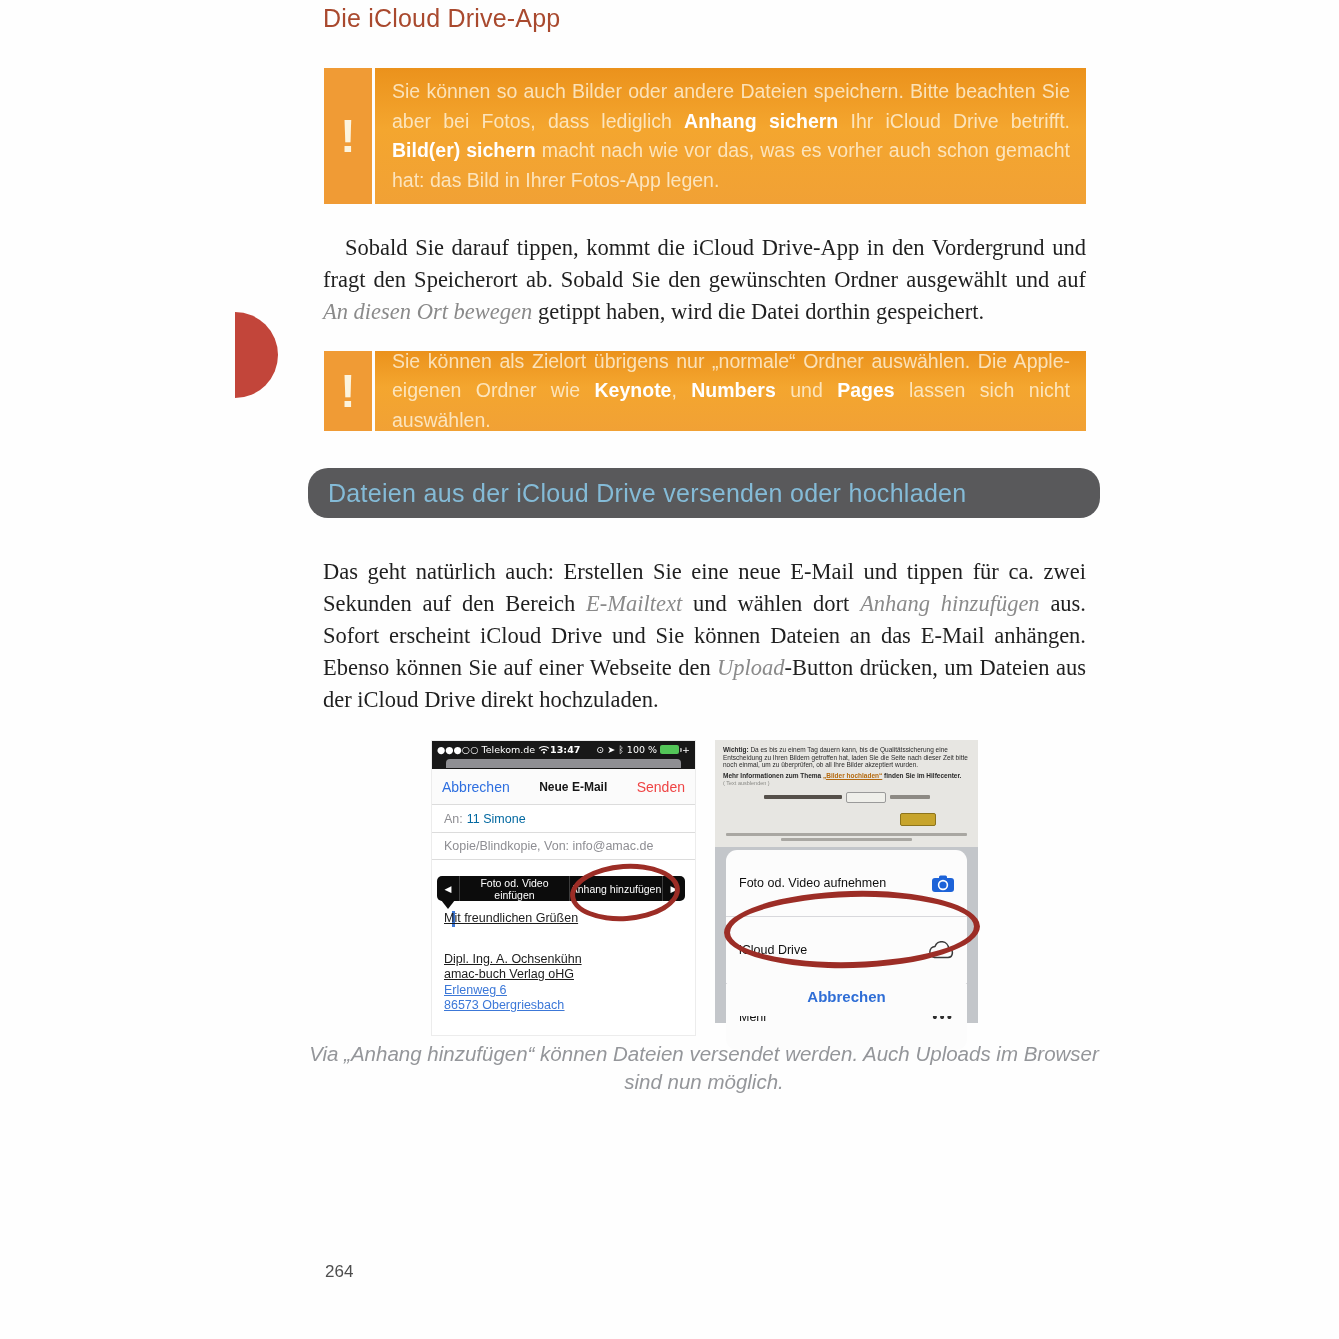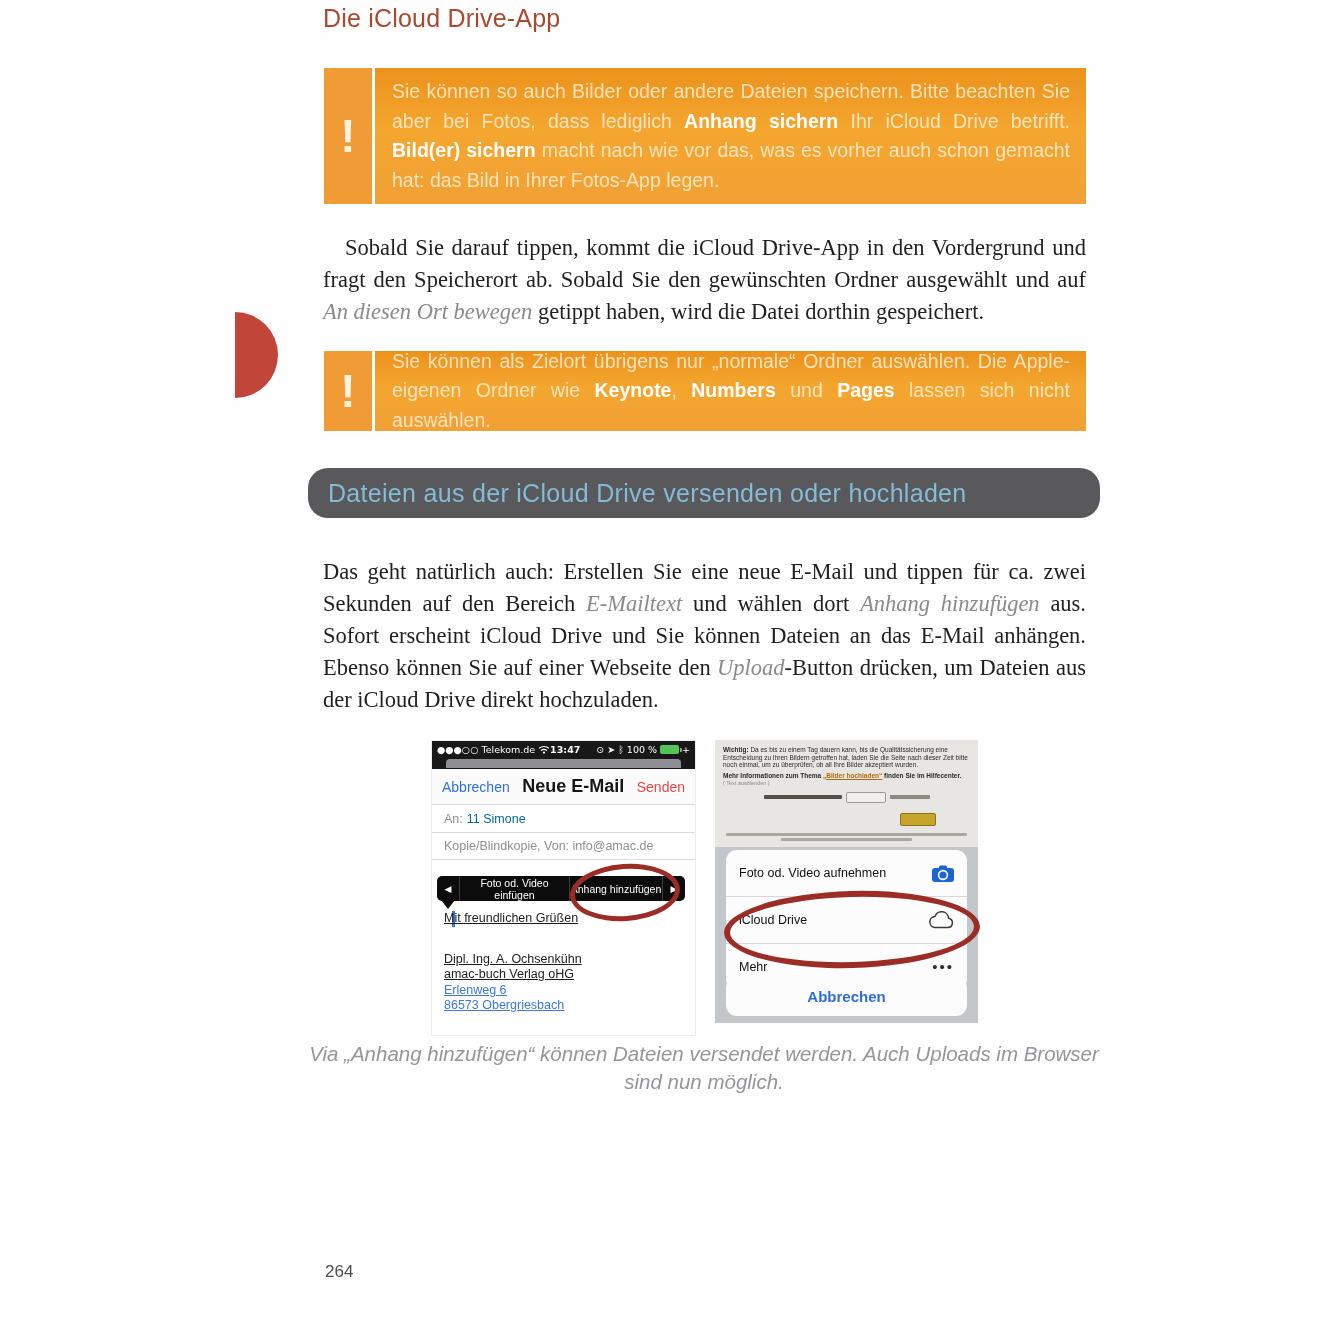"Neue E-Mail" .lp-nav .title { font-size: 18px -> 12px }
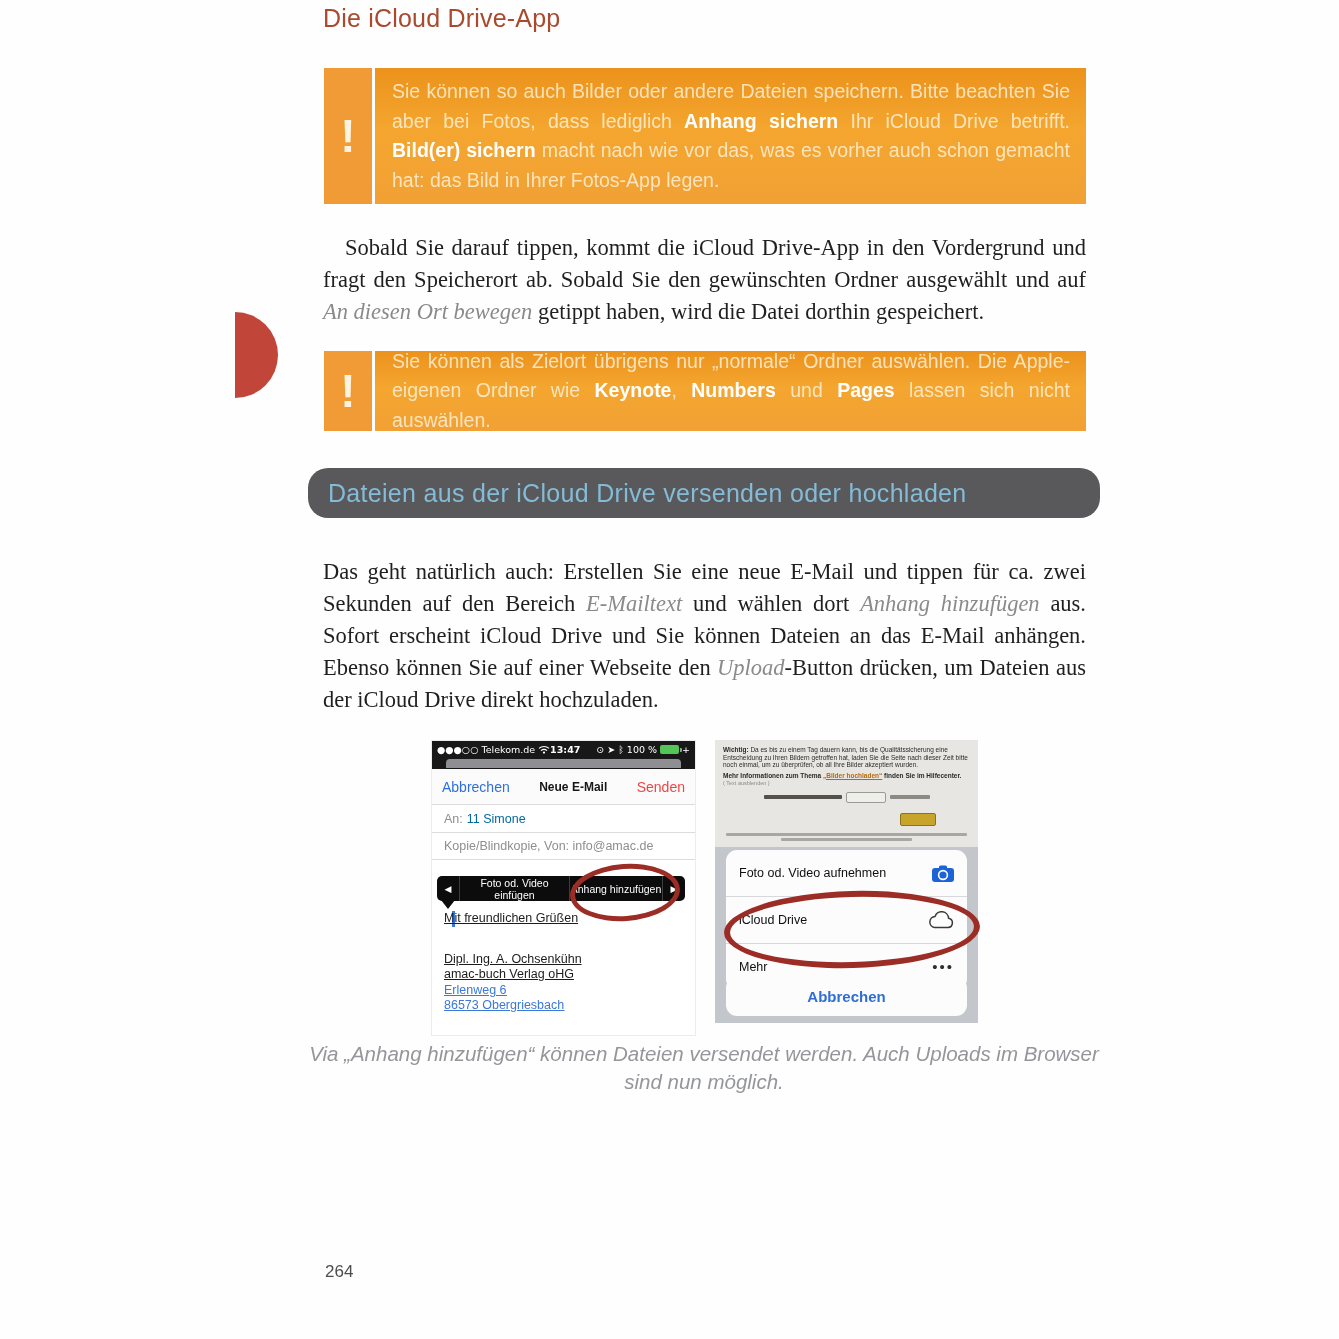"Foto od. Video aufnehmen" .rp-rowitem { padding: 8px 13px -> 18px 13px }
